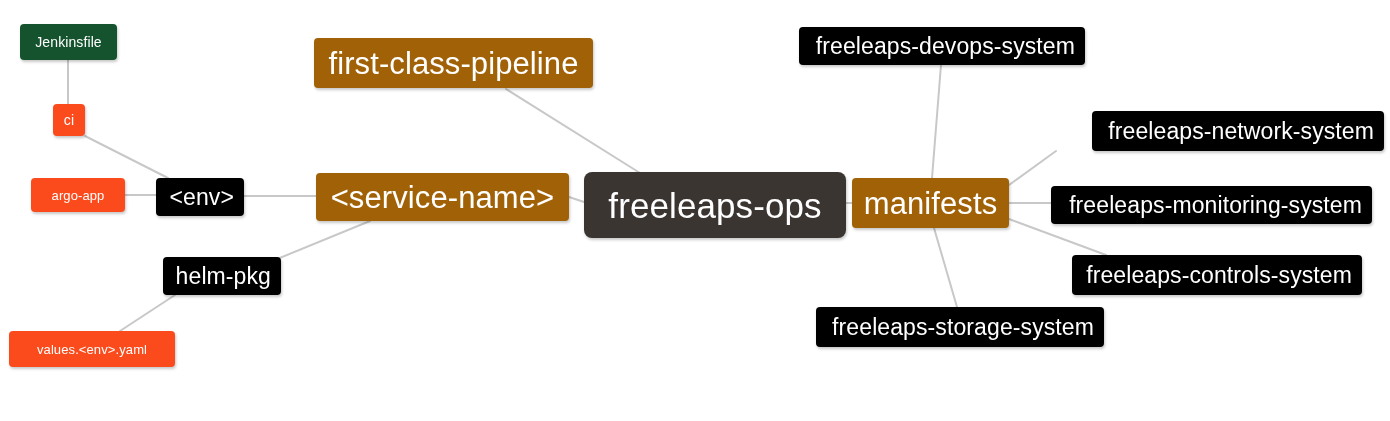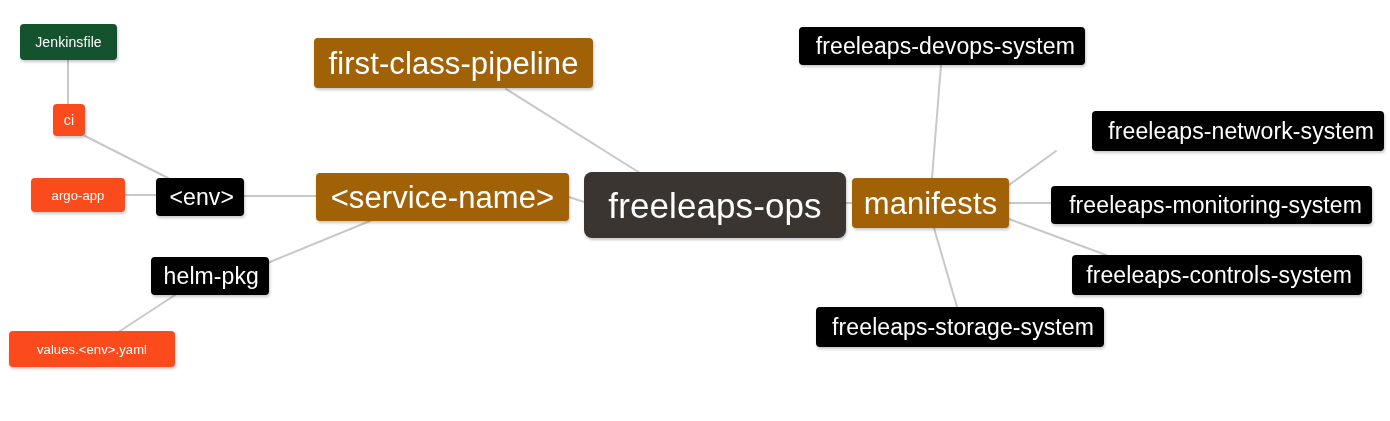"helm-pkg" div.node { left: 151px -> 163px }
